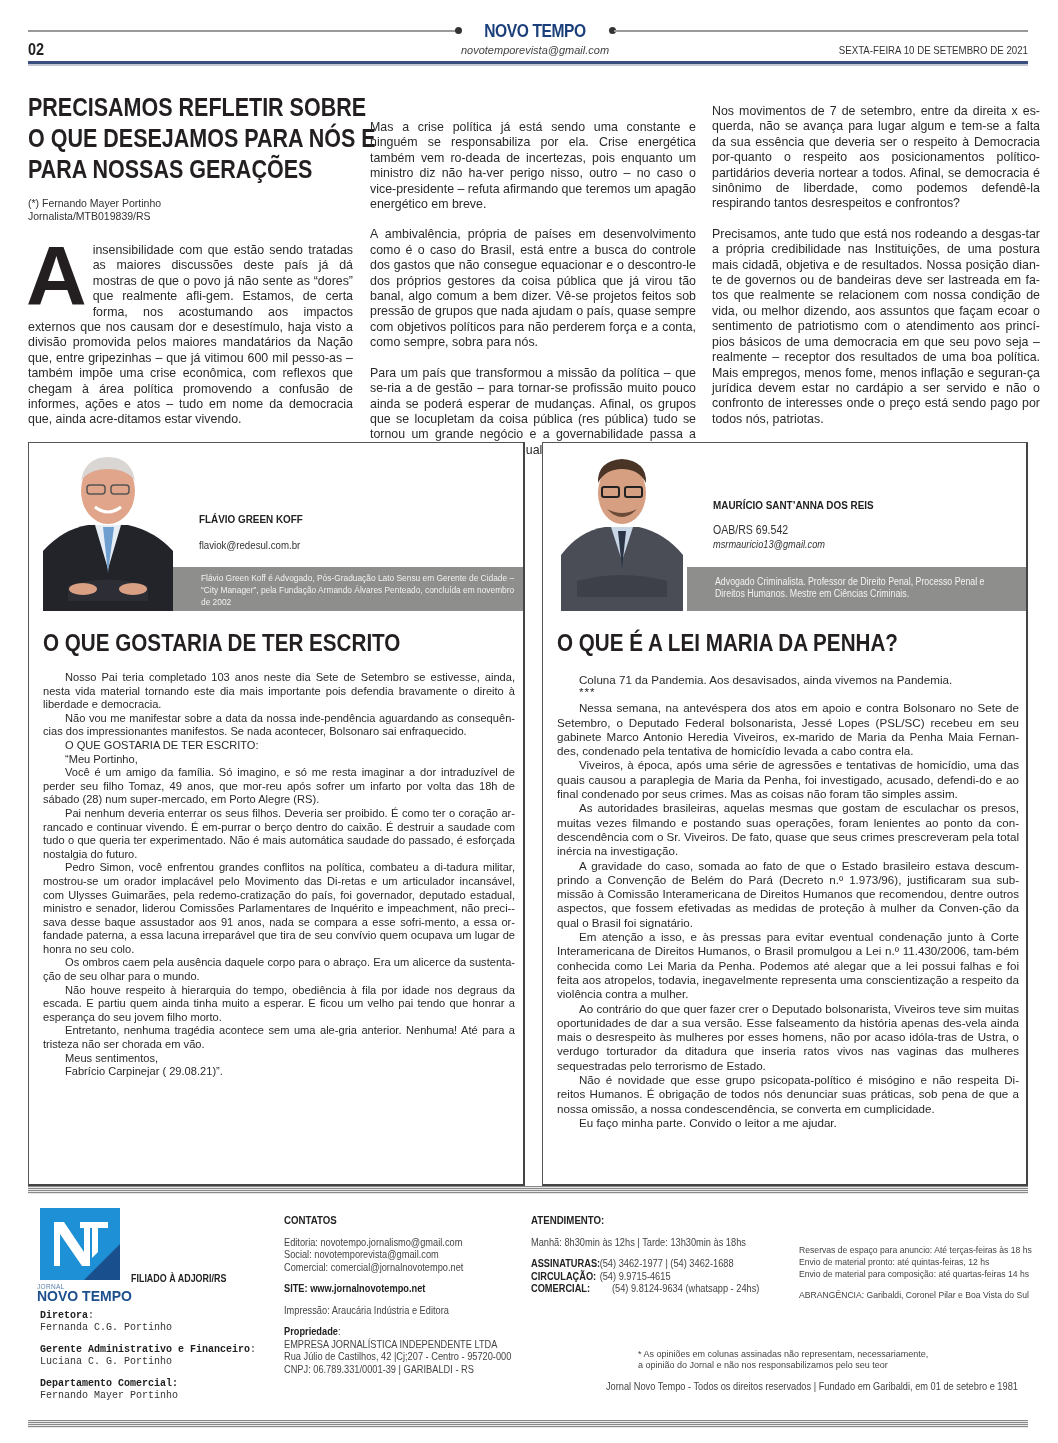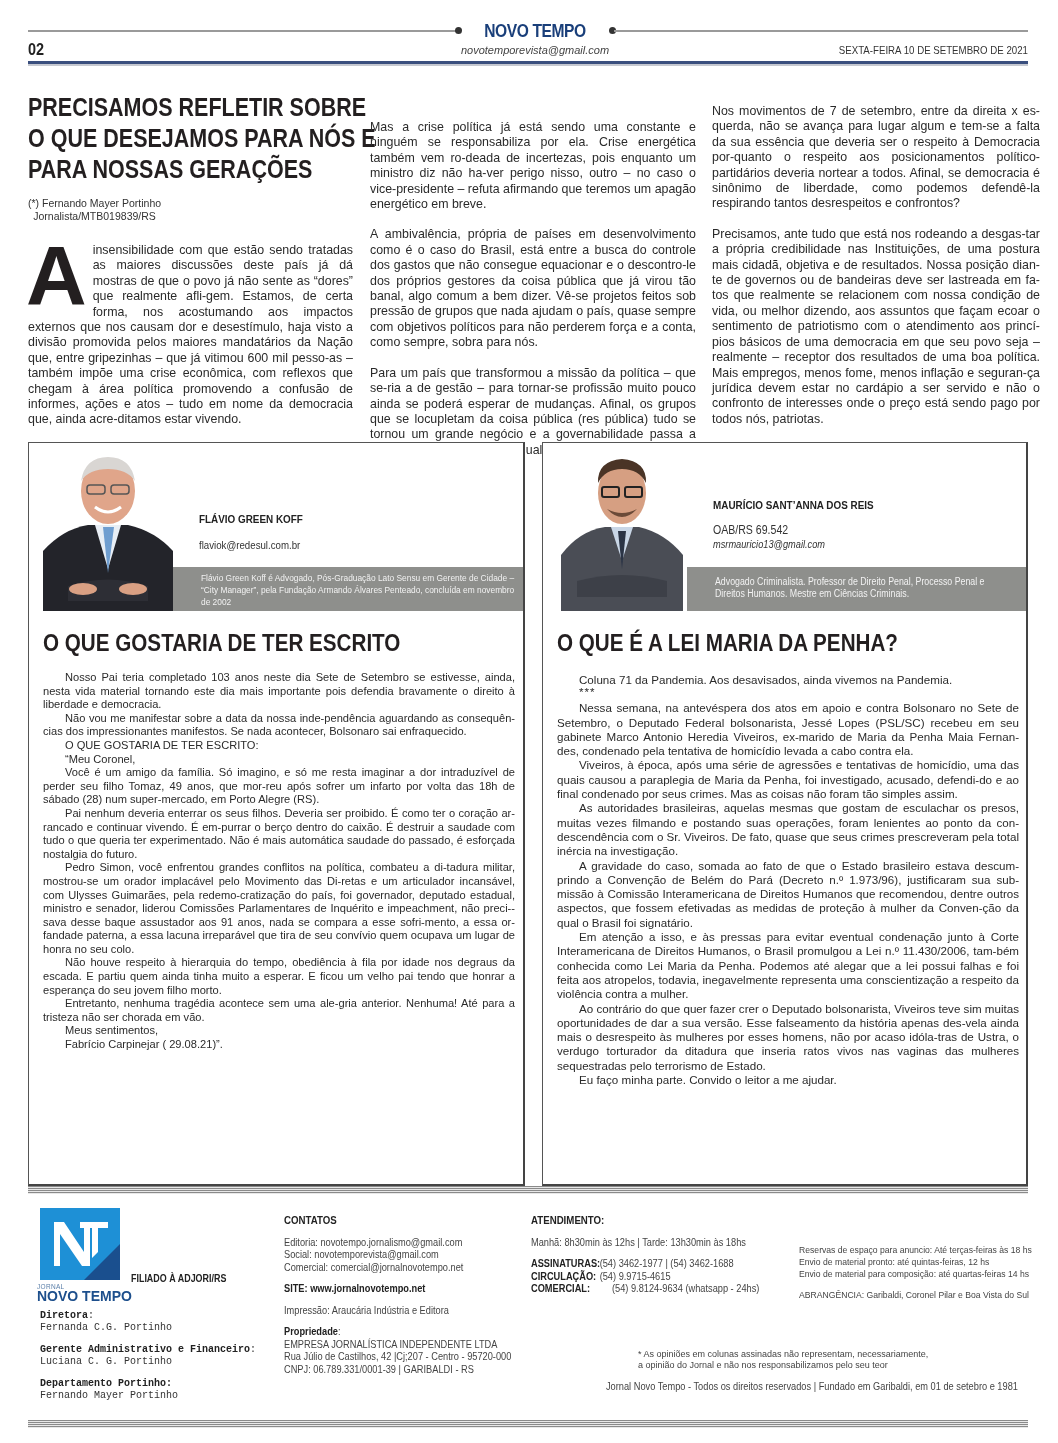"(*) Fernando Mayer Portinho" .ta-byline { text-align: center -> none }
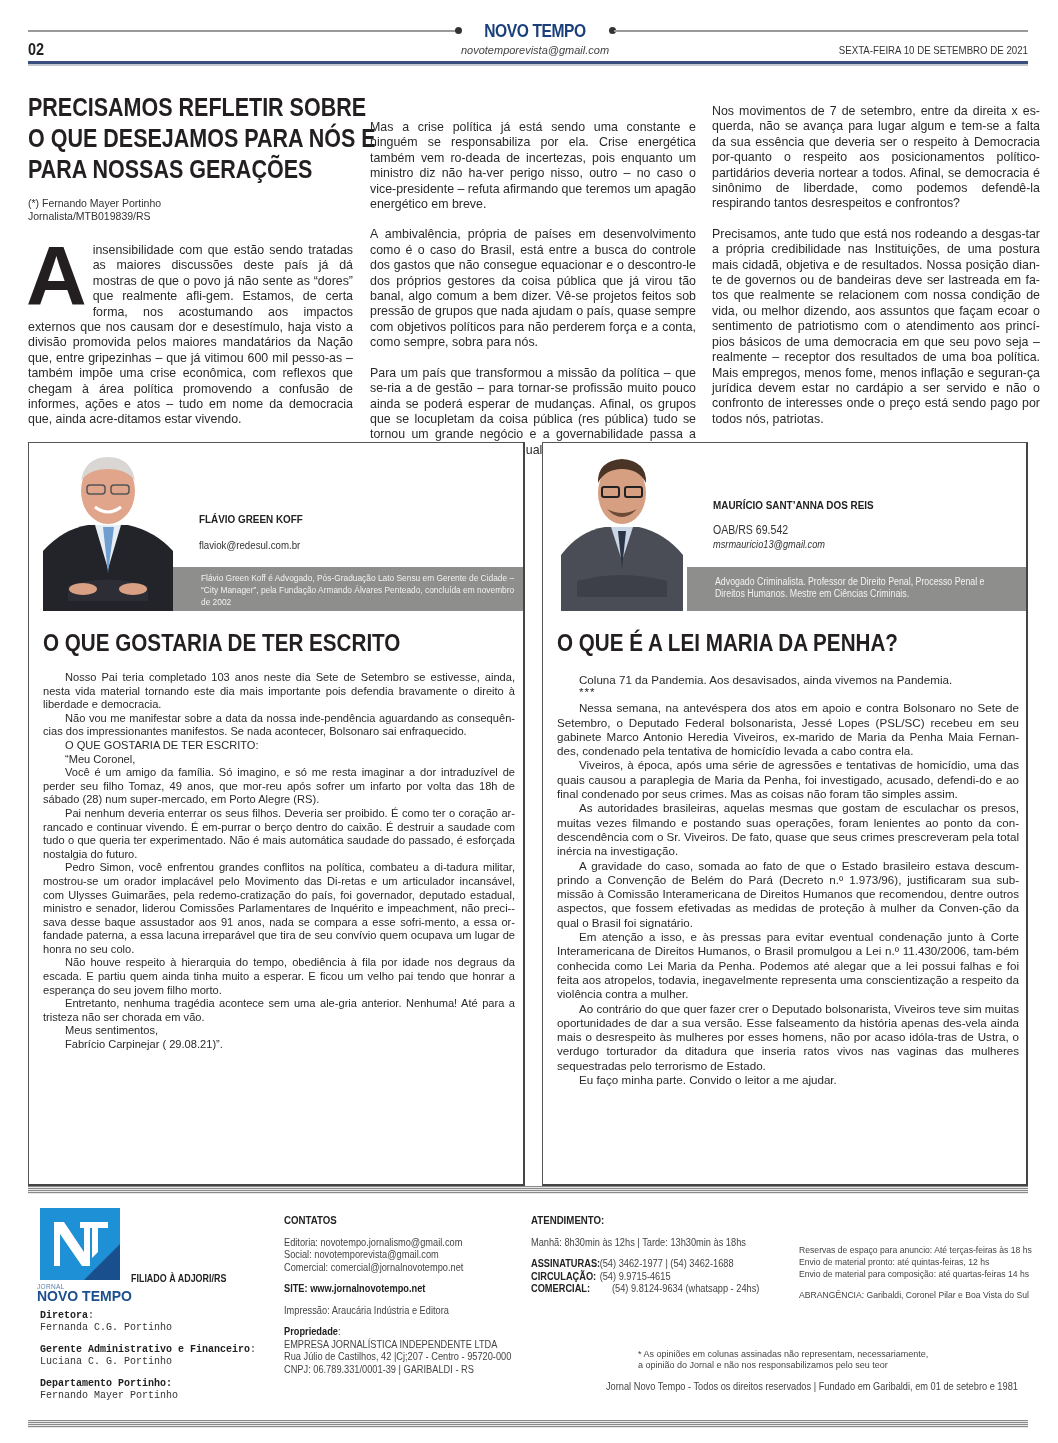"“Meu Coronel," p { text: Coronel -> Portinho }
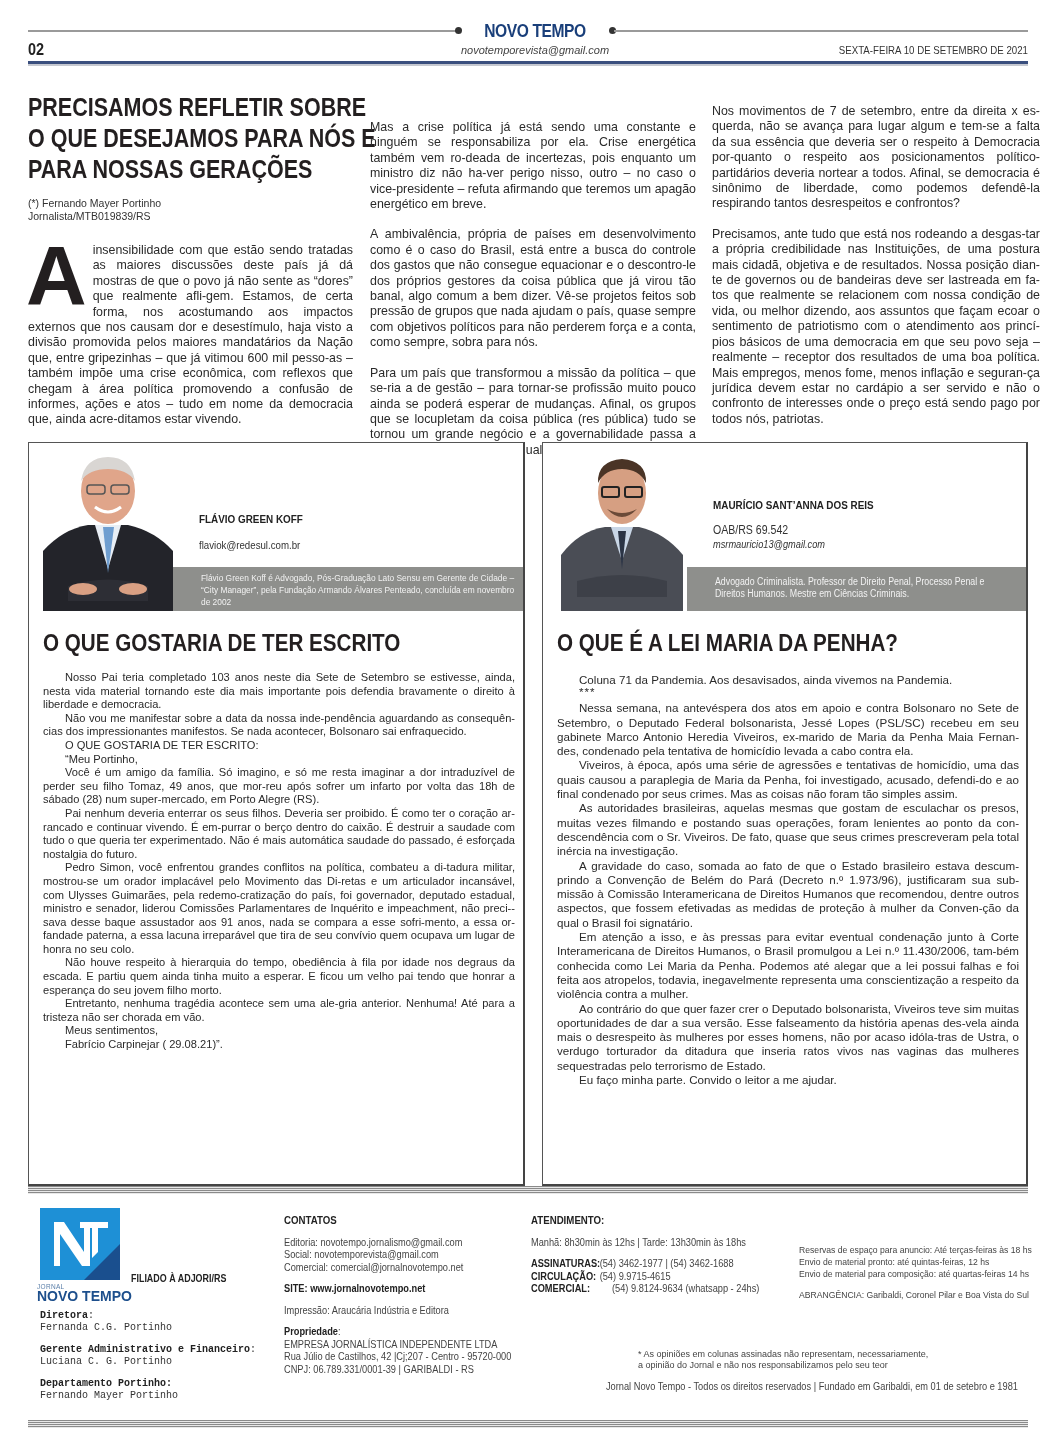"Os ombros caem pela ausência" p { html: none -> <p>Os ombros caem pela ausência daquele corpo para o abraço. Era um alicerce da sustenta-ção de seu olhar para o mundo.</p> }
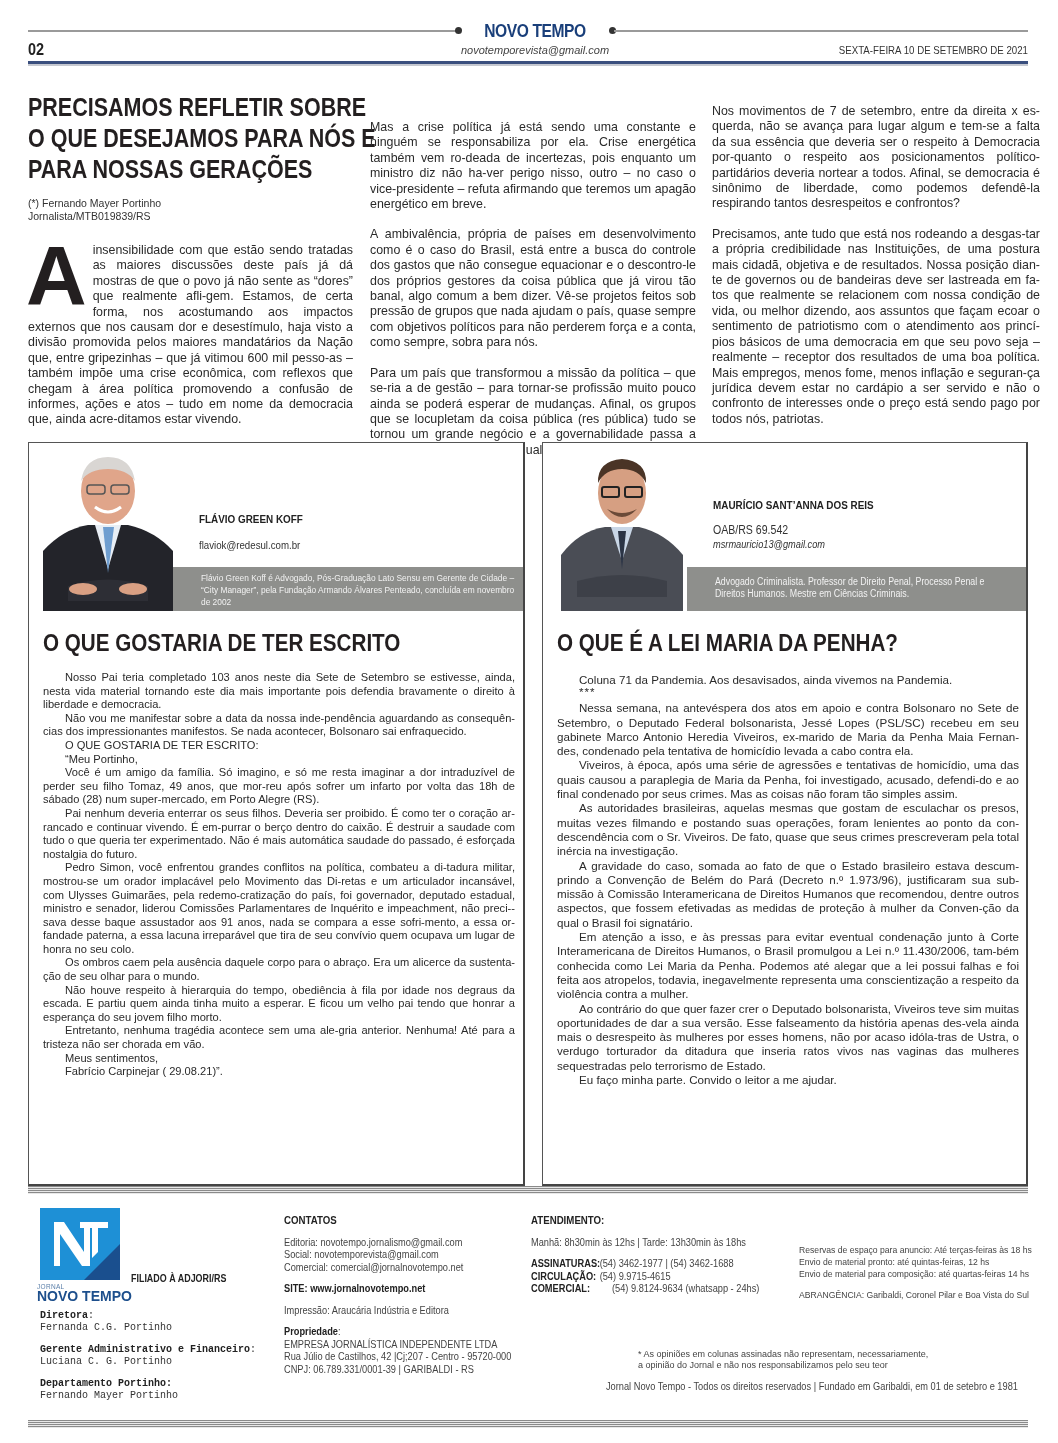"Não é novidade que esse" p { html: none -> <p>Não é novidade que esse grupo psicopata-político é misógino e não respeita Di-reitos Humanos. É obrigação de todos nós denunciar suas práticas, sob pena de que a nossa omissão, a nossa condescendência, se converta em cumplicidade.</p> }
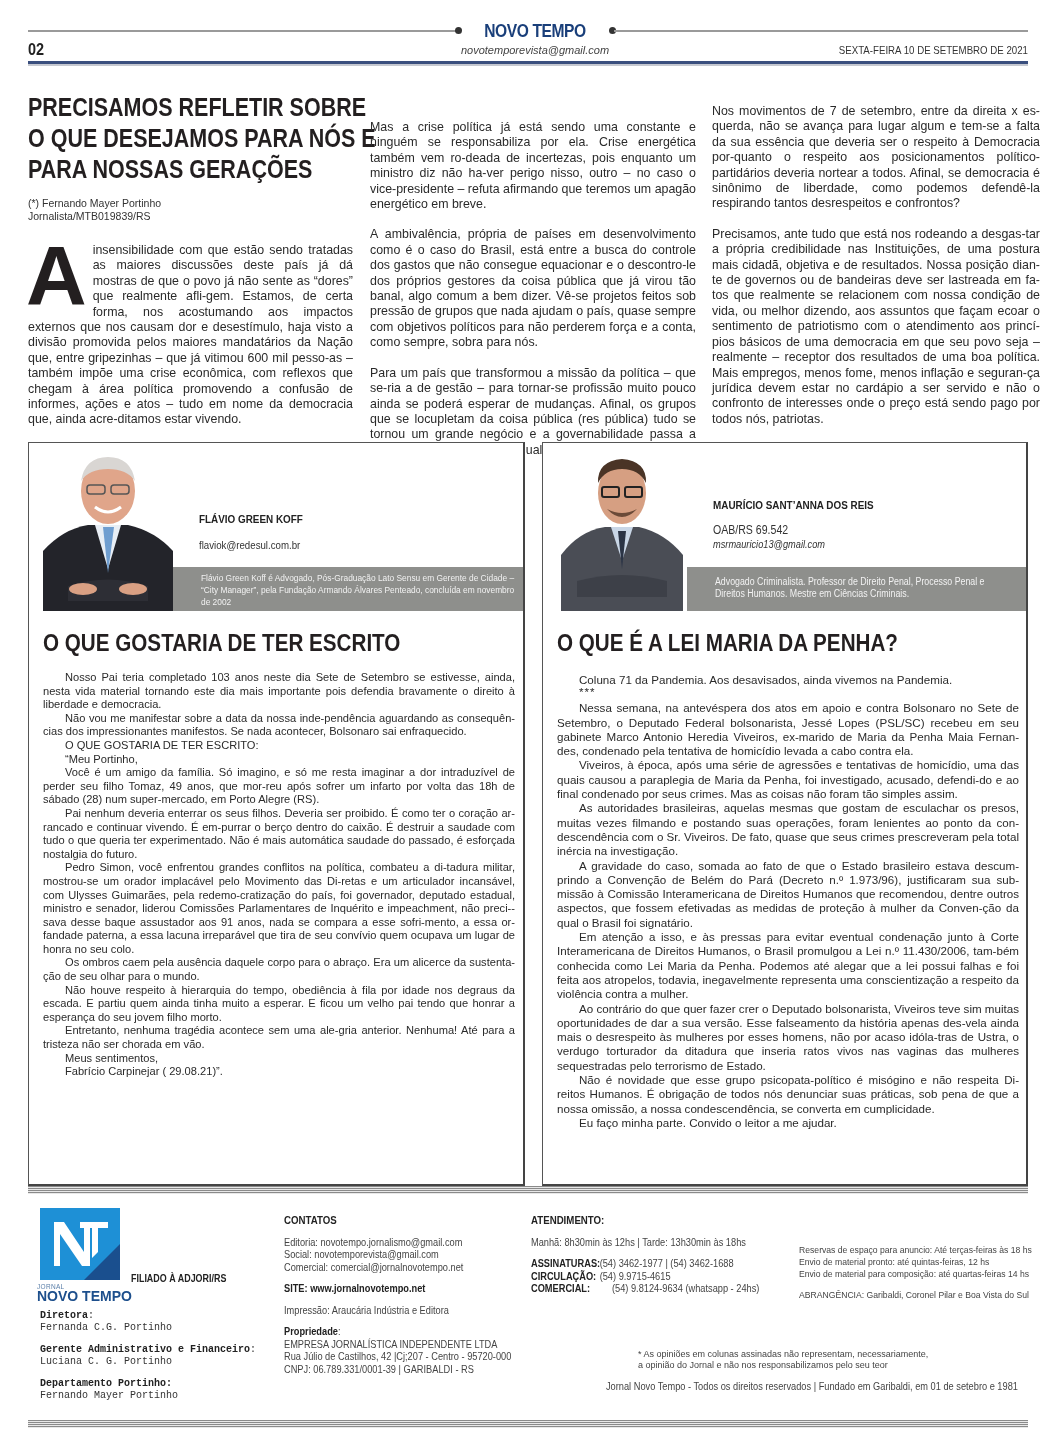"Departamento Portinho:" div.role { text: Portinho -> Comercial }
